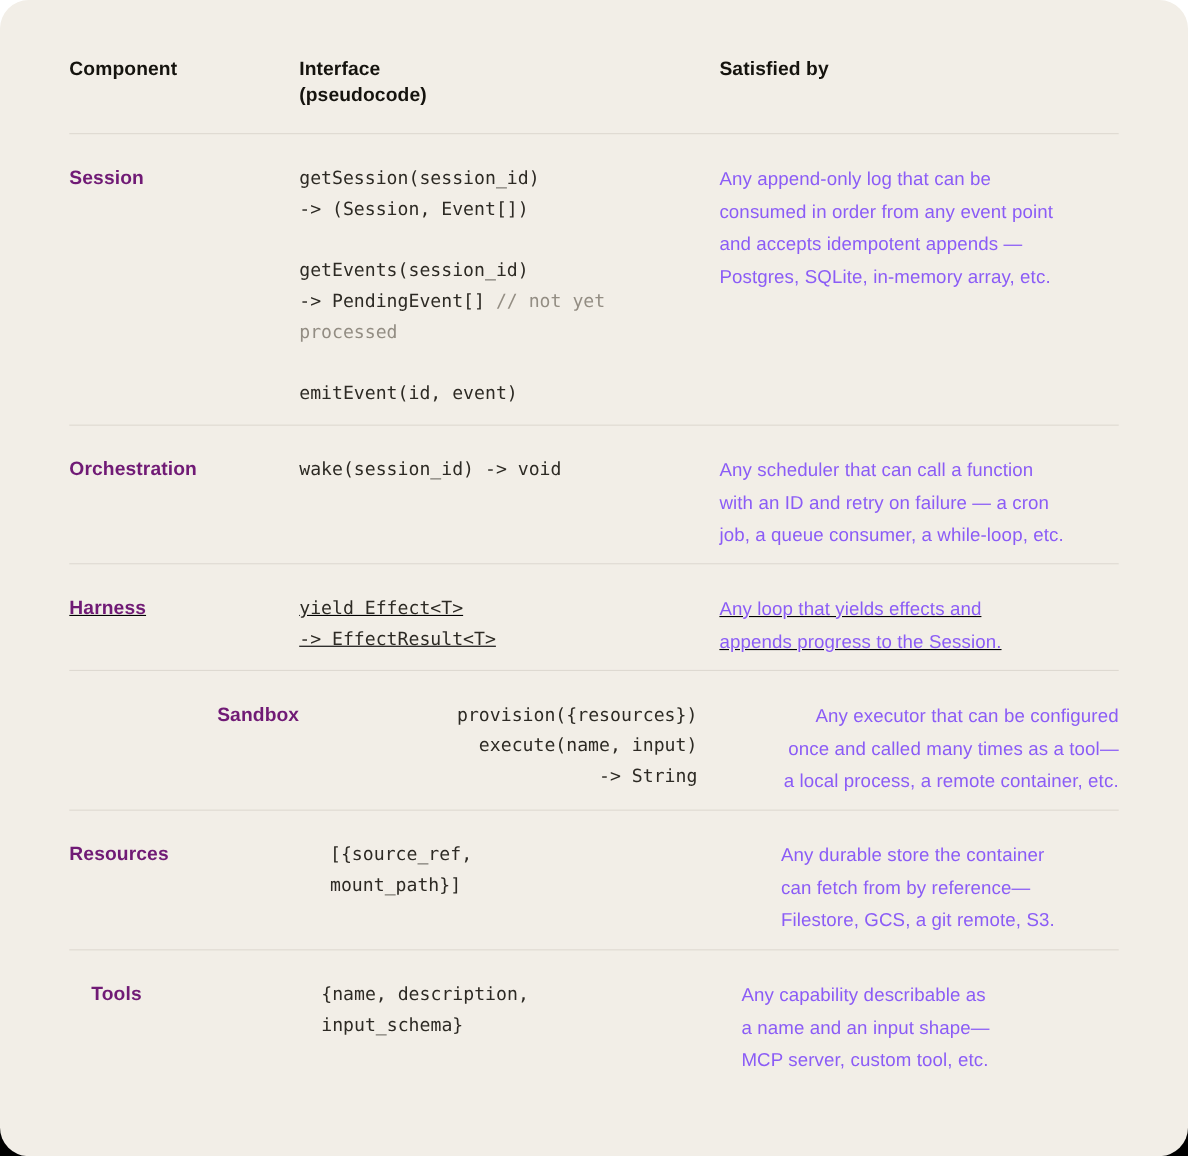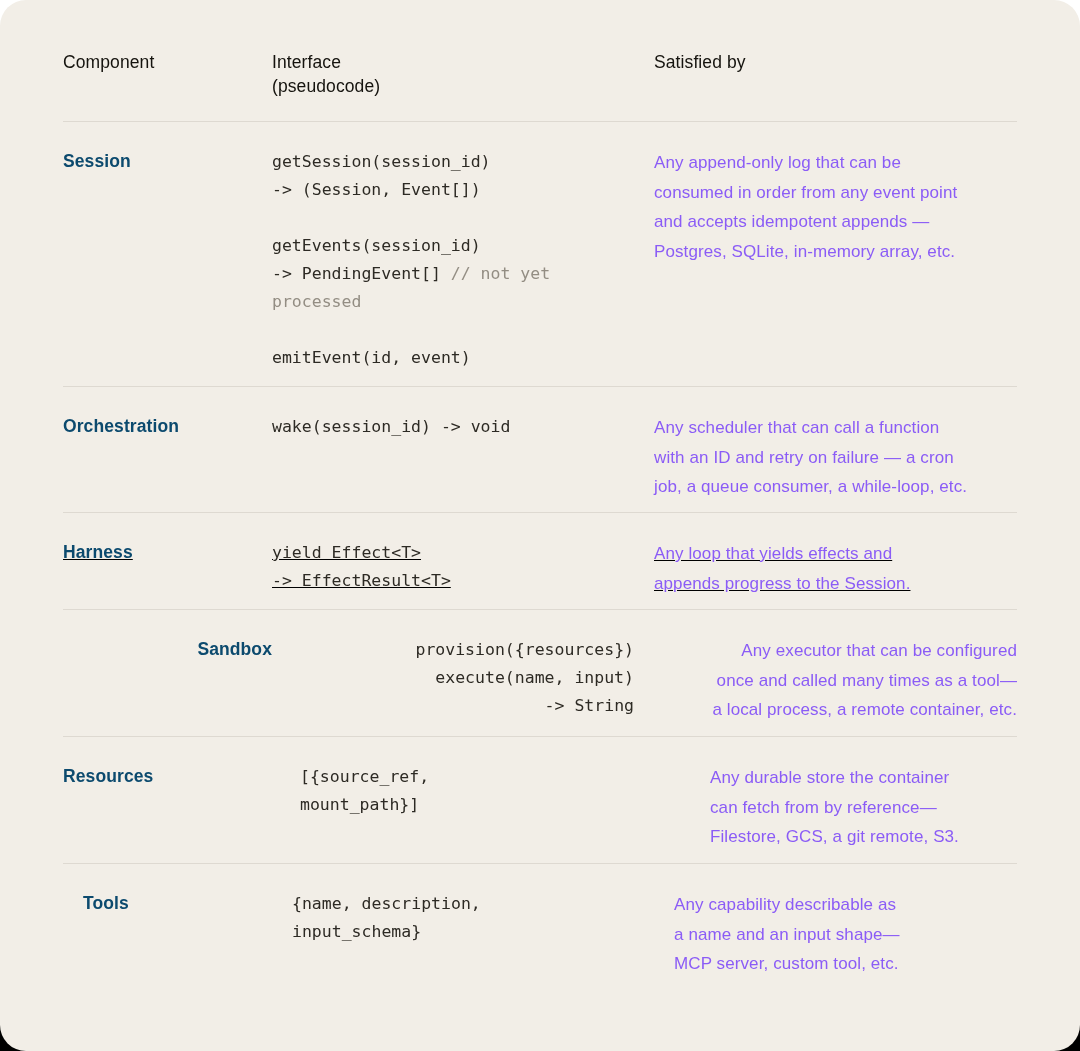"Component" .head { font-weight: normal -> bold }
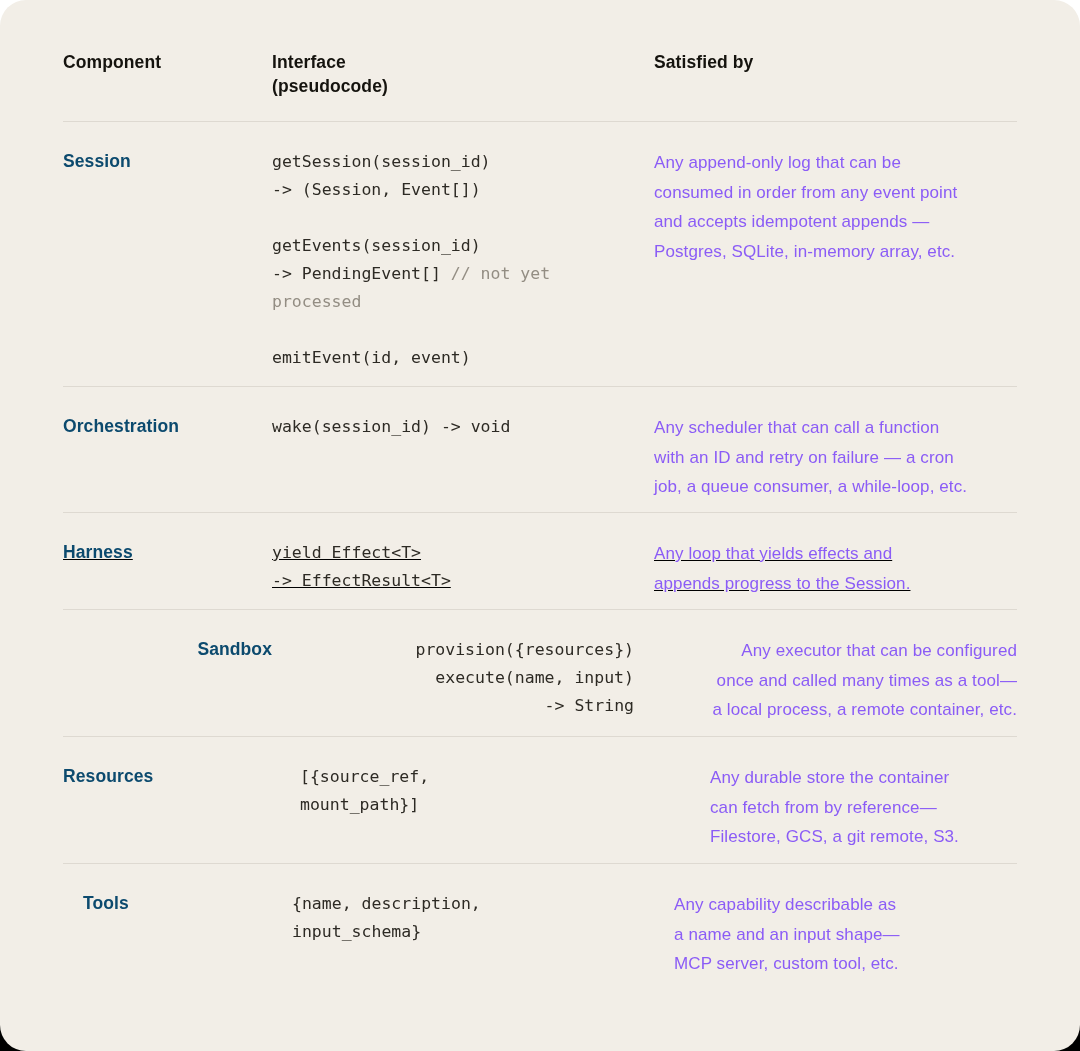"Session" .comp { color: #0c4a6e -> #701a75 }
